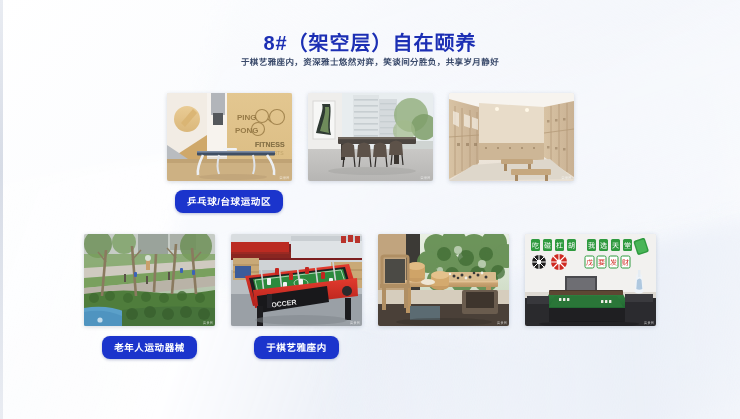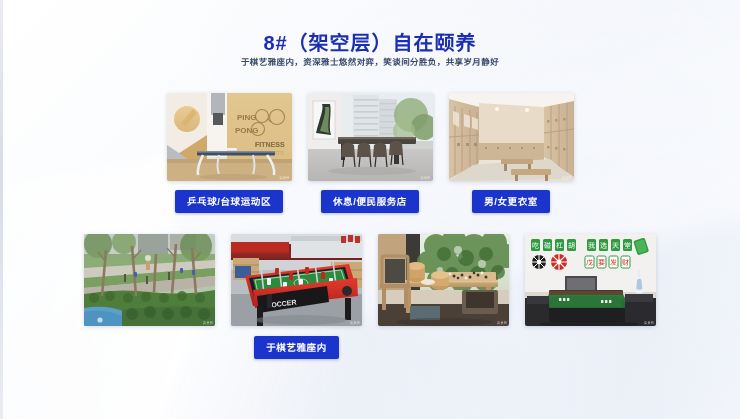"乒乓球/台球运动区" .pill { border-radius: 2px -> 8px }
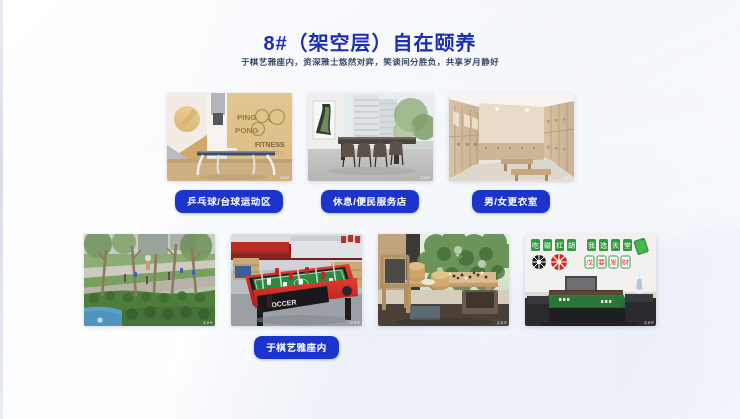"休息/便民服务店" button.pill { html: <button>休息/便民服务店</button> -> none }
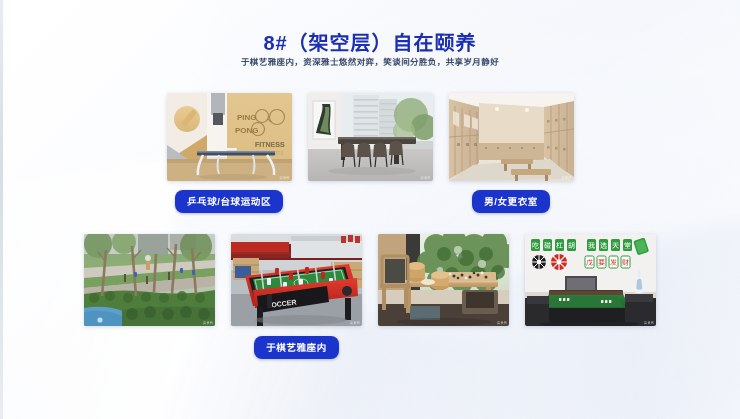"男/女更衣室" button.pill { html: <button>男/女更衣室</button> -> none }
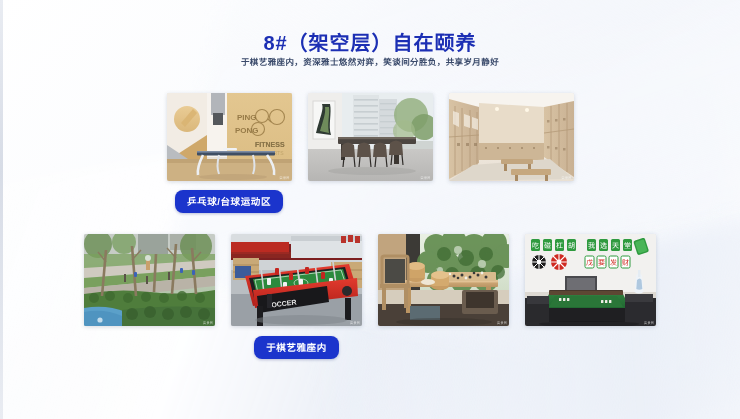"老年人运动器械" button.pill { html: none -> <button>老年人运动器械</button> }
